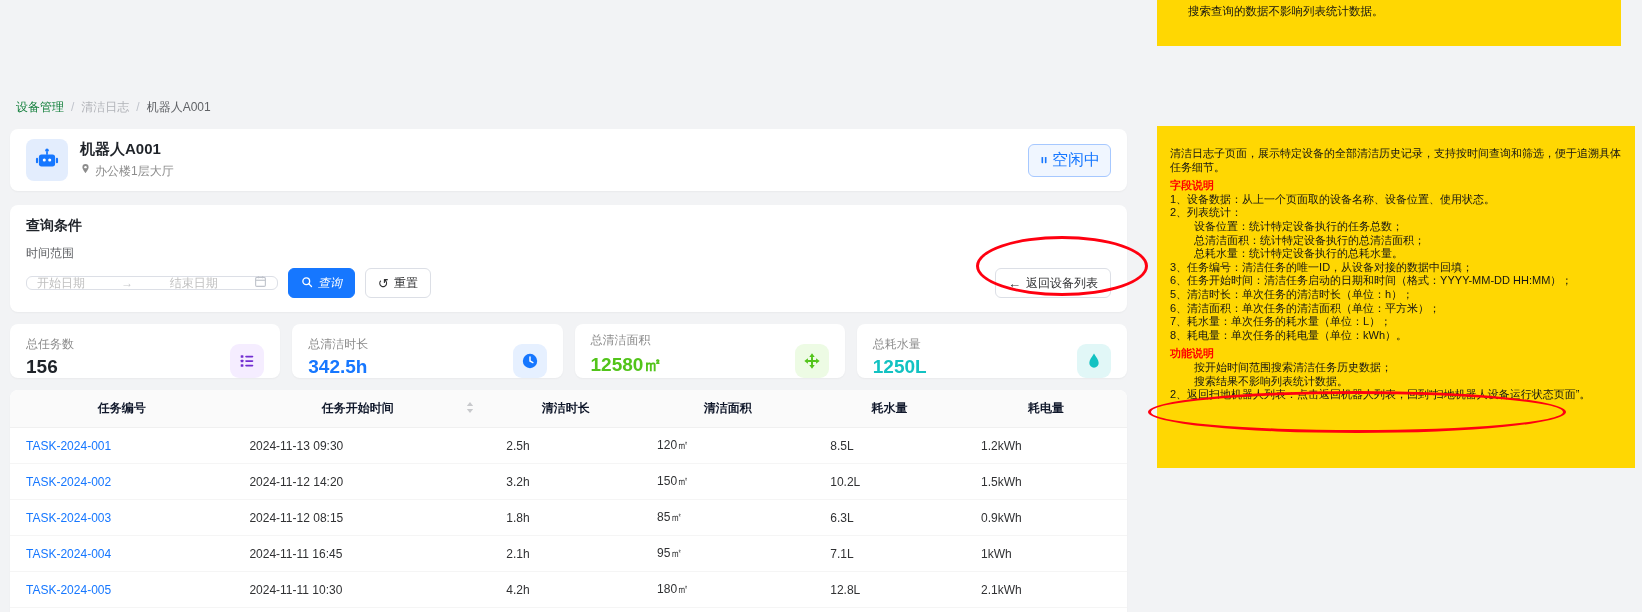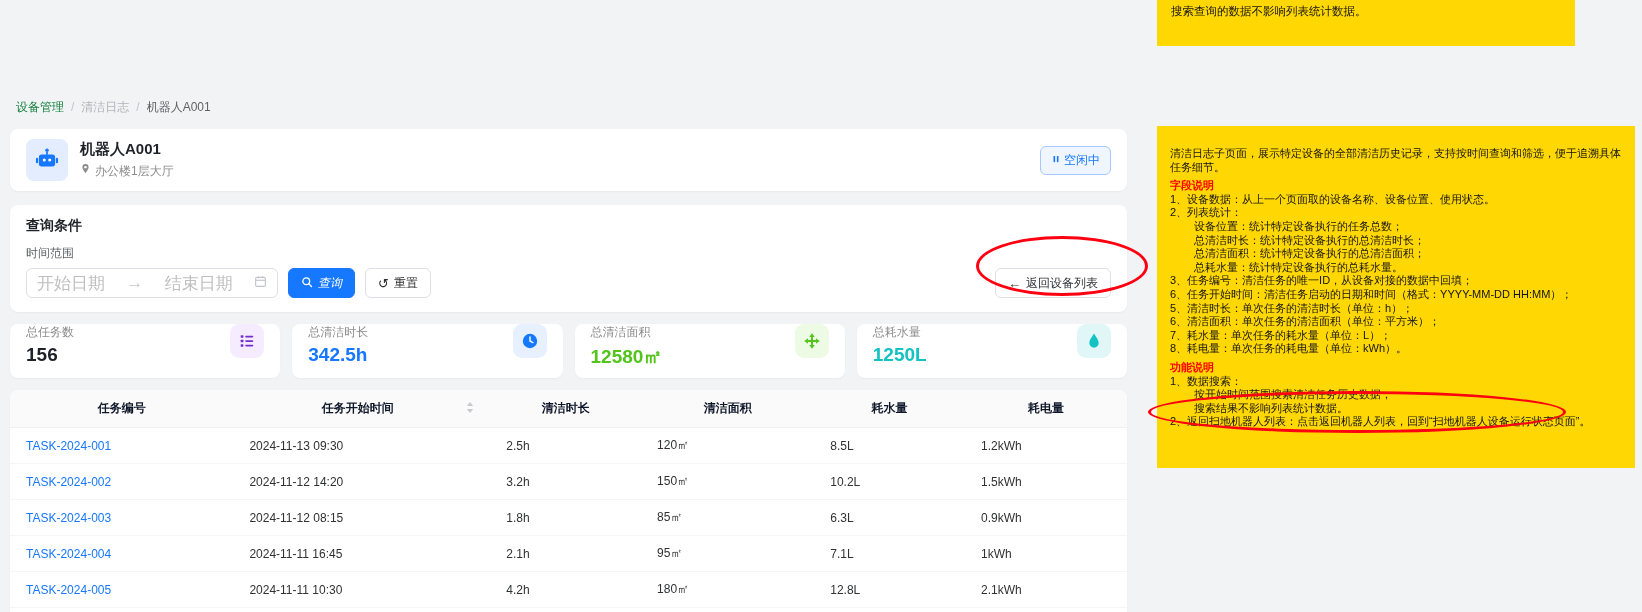"搜索查询的数据不影响列表统计数据。" .anno-top { padding: 4px 14px -> 4px 31px; width: 418px -> 464px }
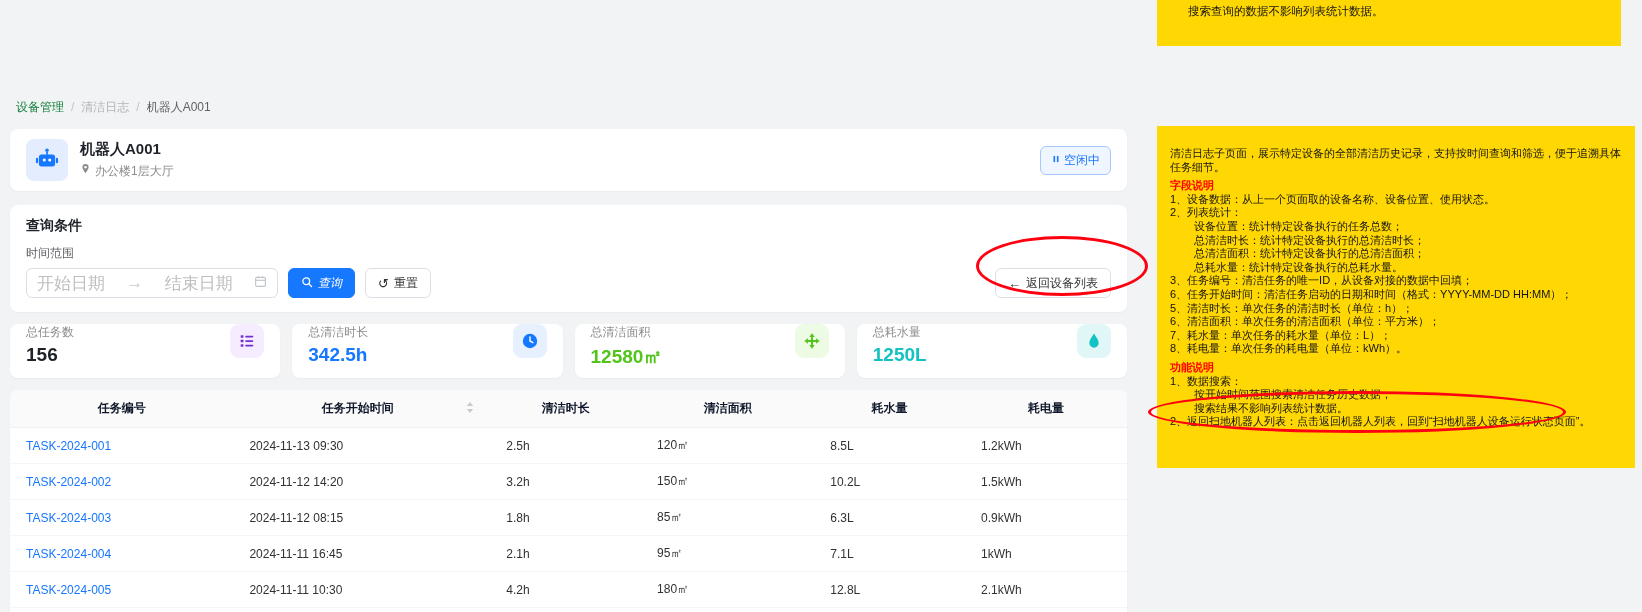"空闲中" .status-badge { font-size: 12px -> 16px }
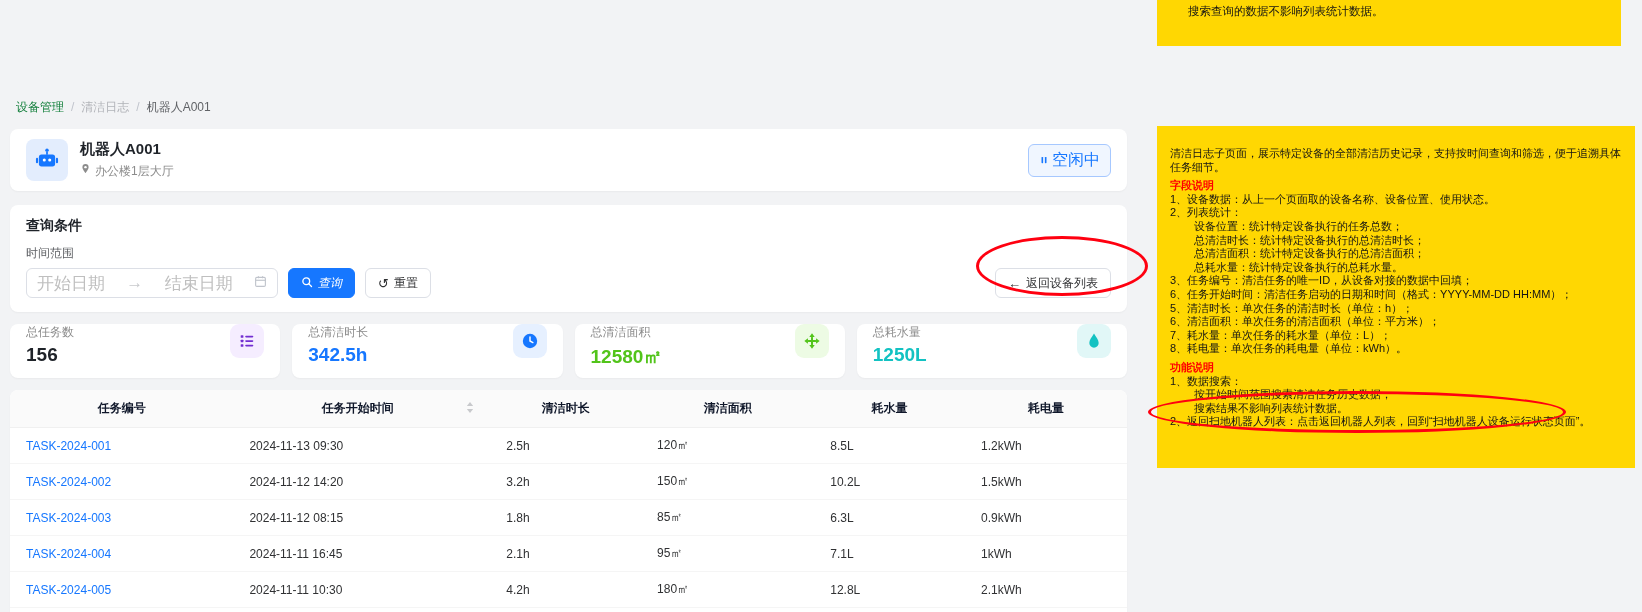"总清洁时长：统计特定设备执行的总清洁时长；" div.panel-line { html: <div>总清洁时长：统计特定设备执行的总清洁时长；</div> -> none }
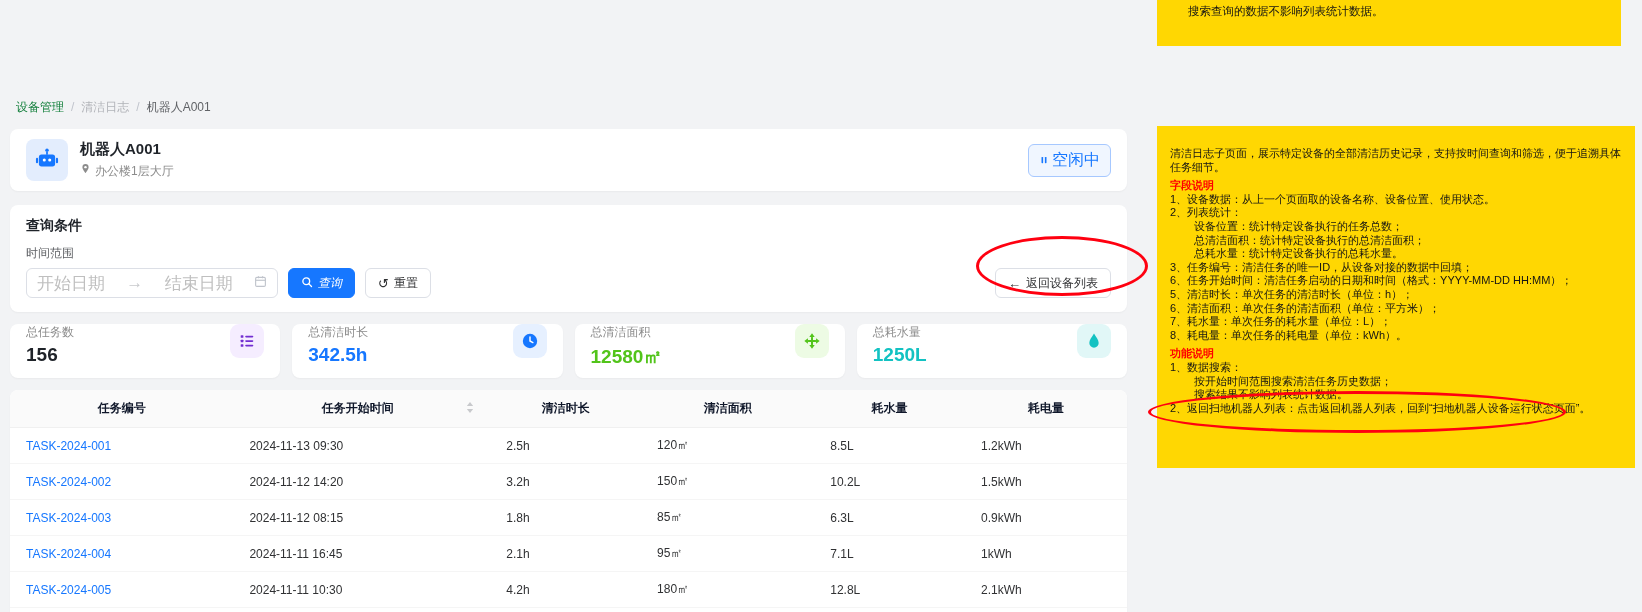"开始日期" .range-picker { font-size: 17px -> 12px; height: 30px -> 14px }
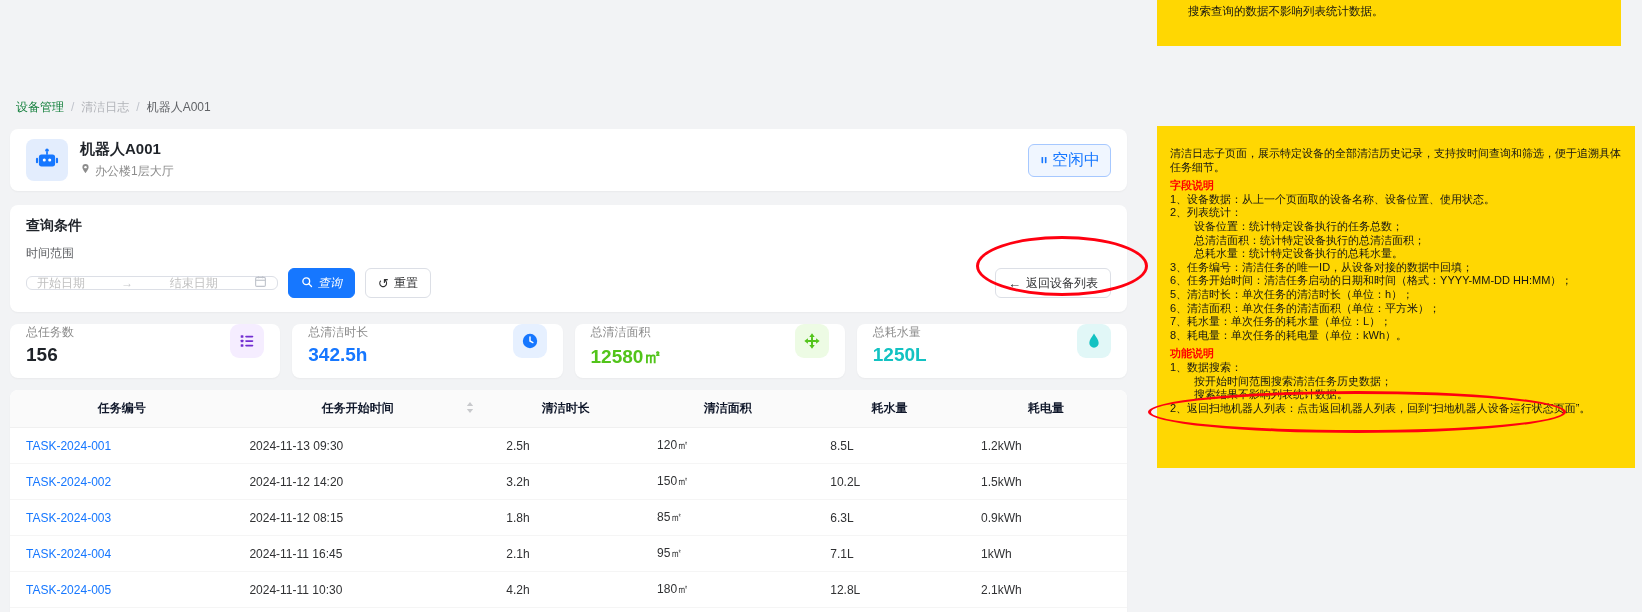"总任务数" .stat-card { align-items: flex-start -> flex-end }
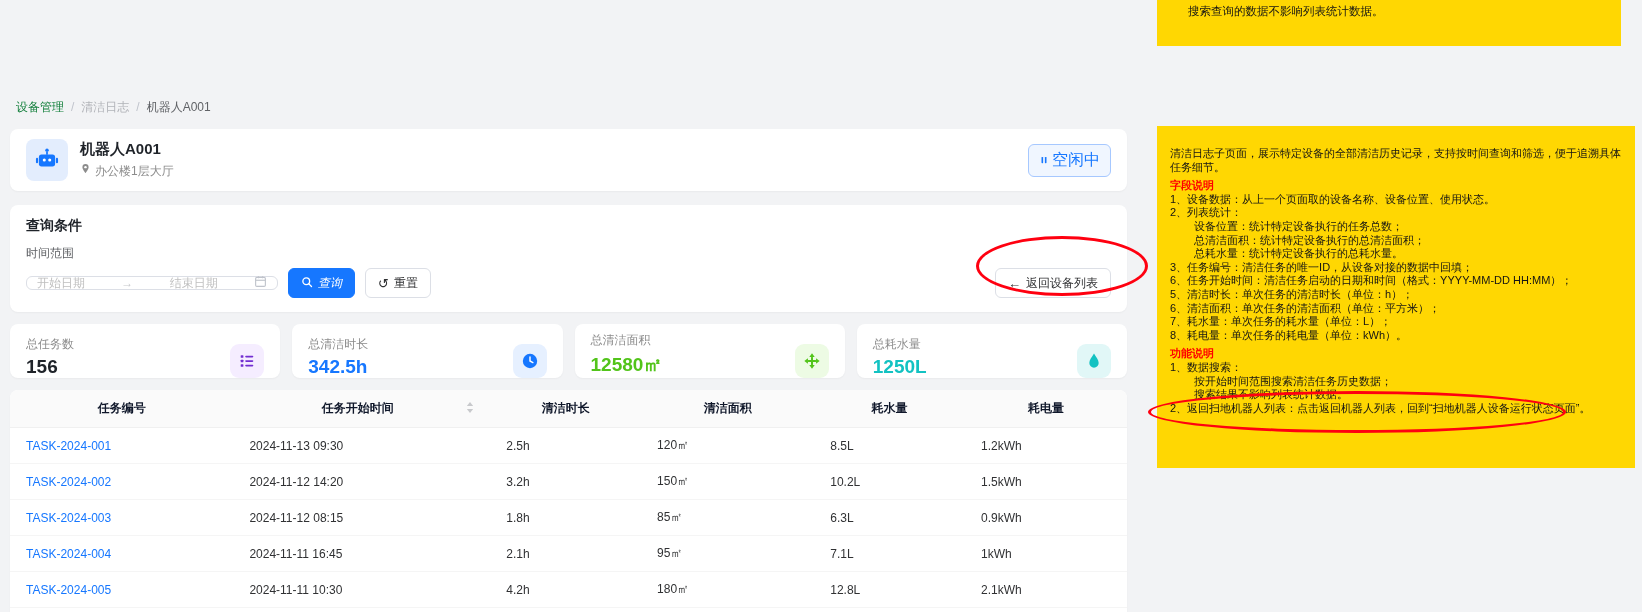"1、数据搜索：" div.panel-line { html: <div>1、数据搜索：</div> -> none }
